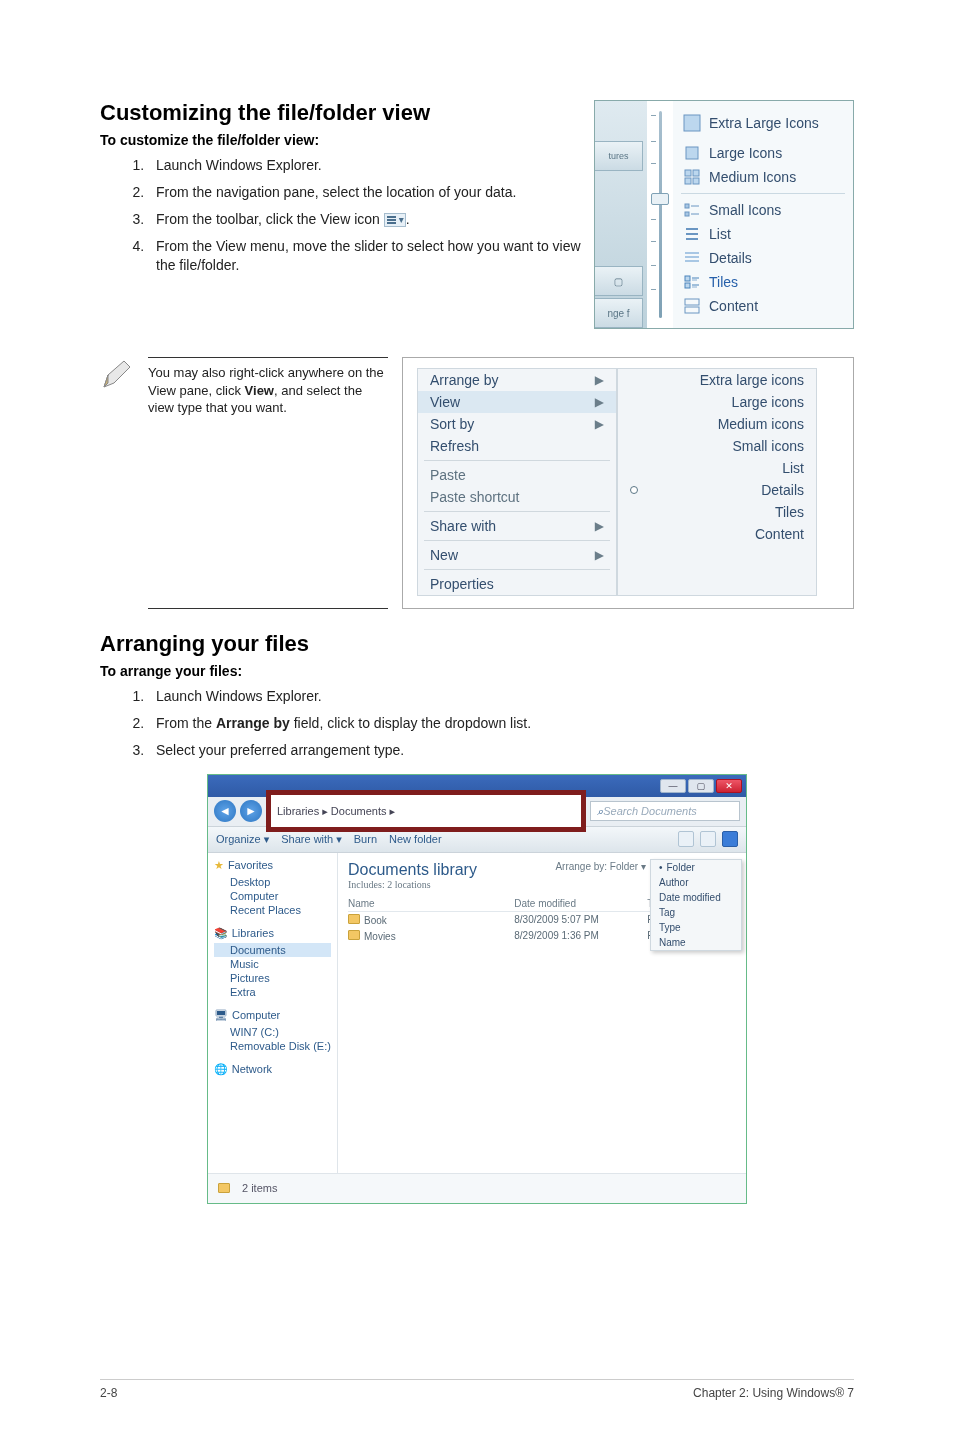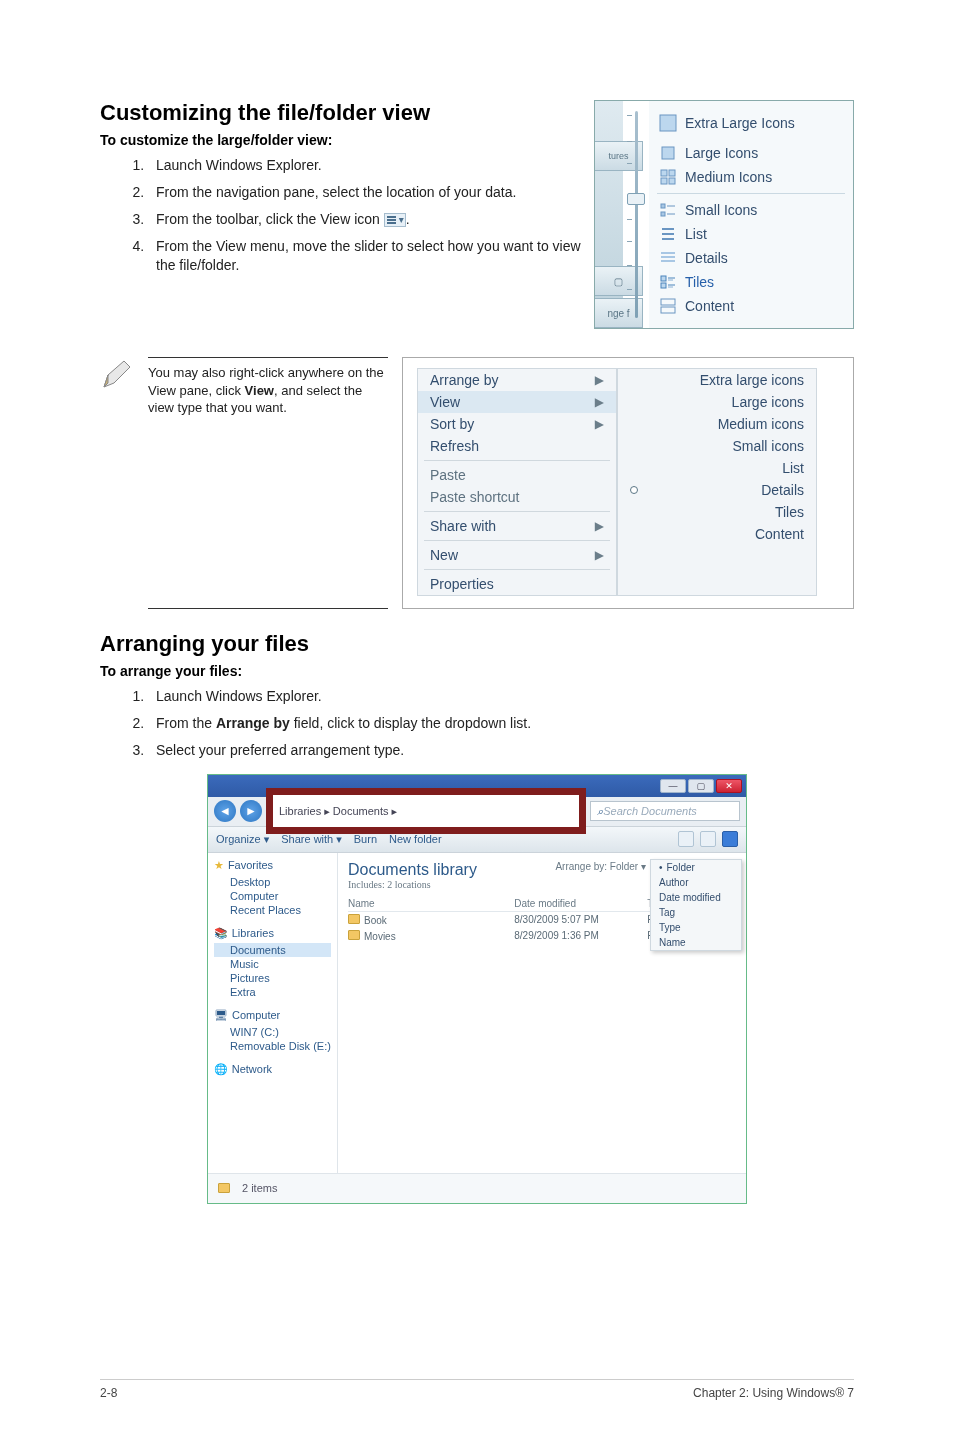"To customize the large/folder view:" div.subh { text: large/folder -> file/folder }
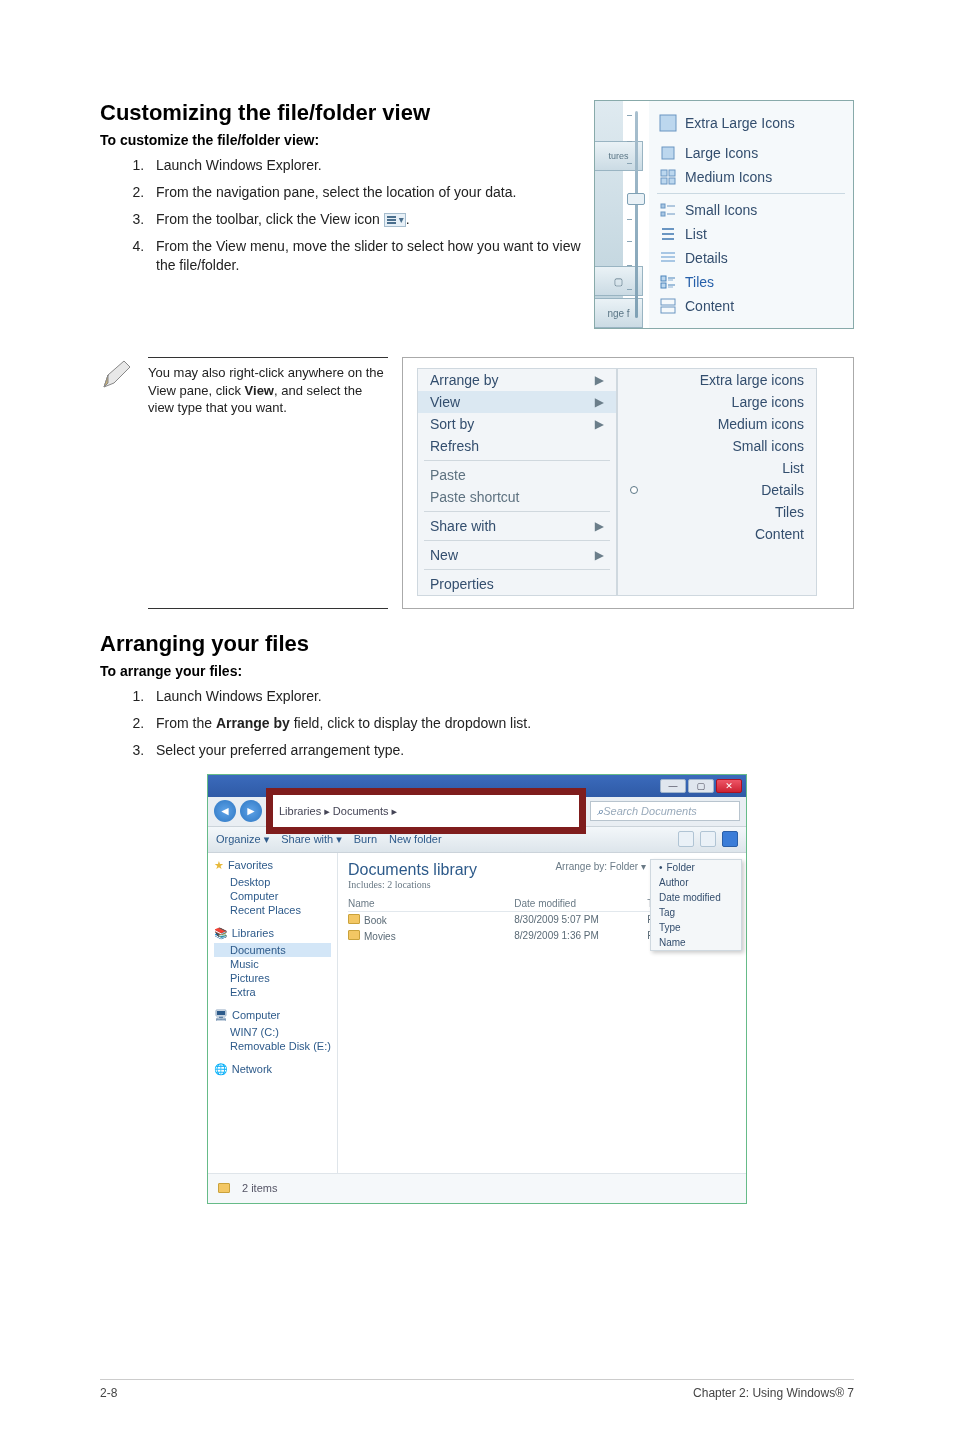"tures" .vsb-left { width: 28px -> 52px }
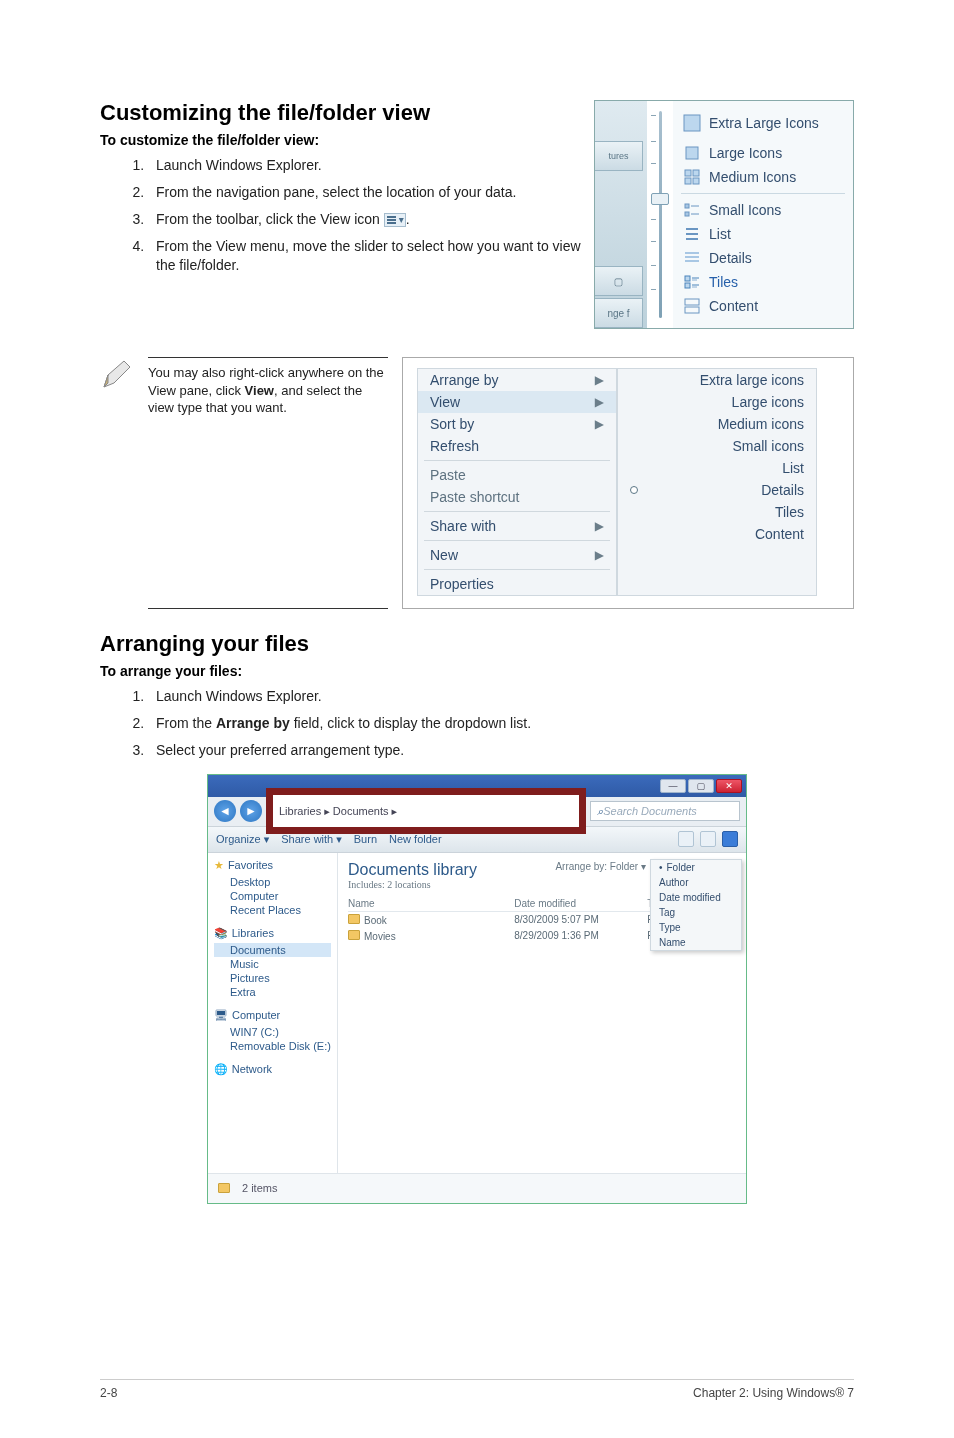"Libraries ▸ Documents ▸" .addr { border: 7px solid #7f1d1d -> 5px solid #7f1d1d }
